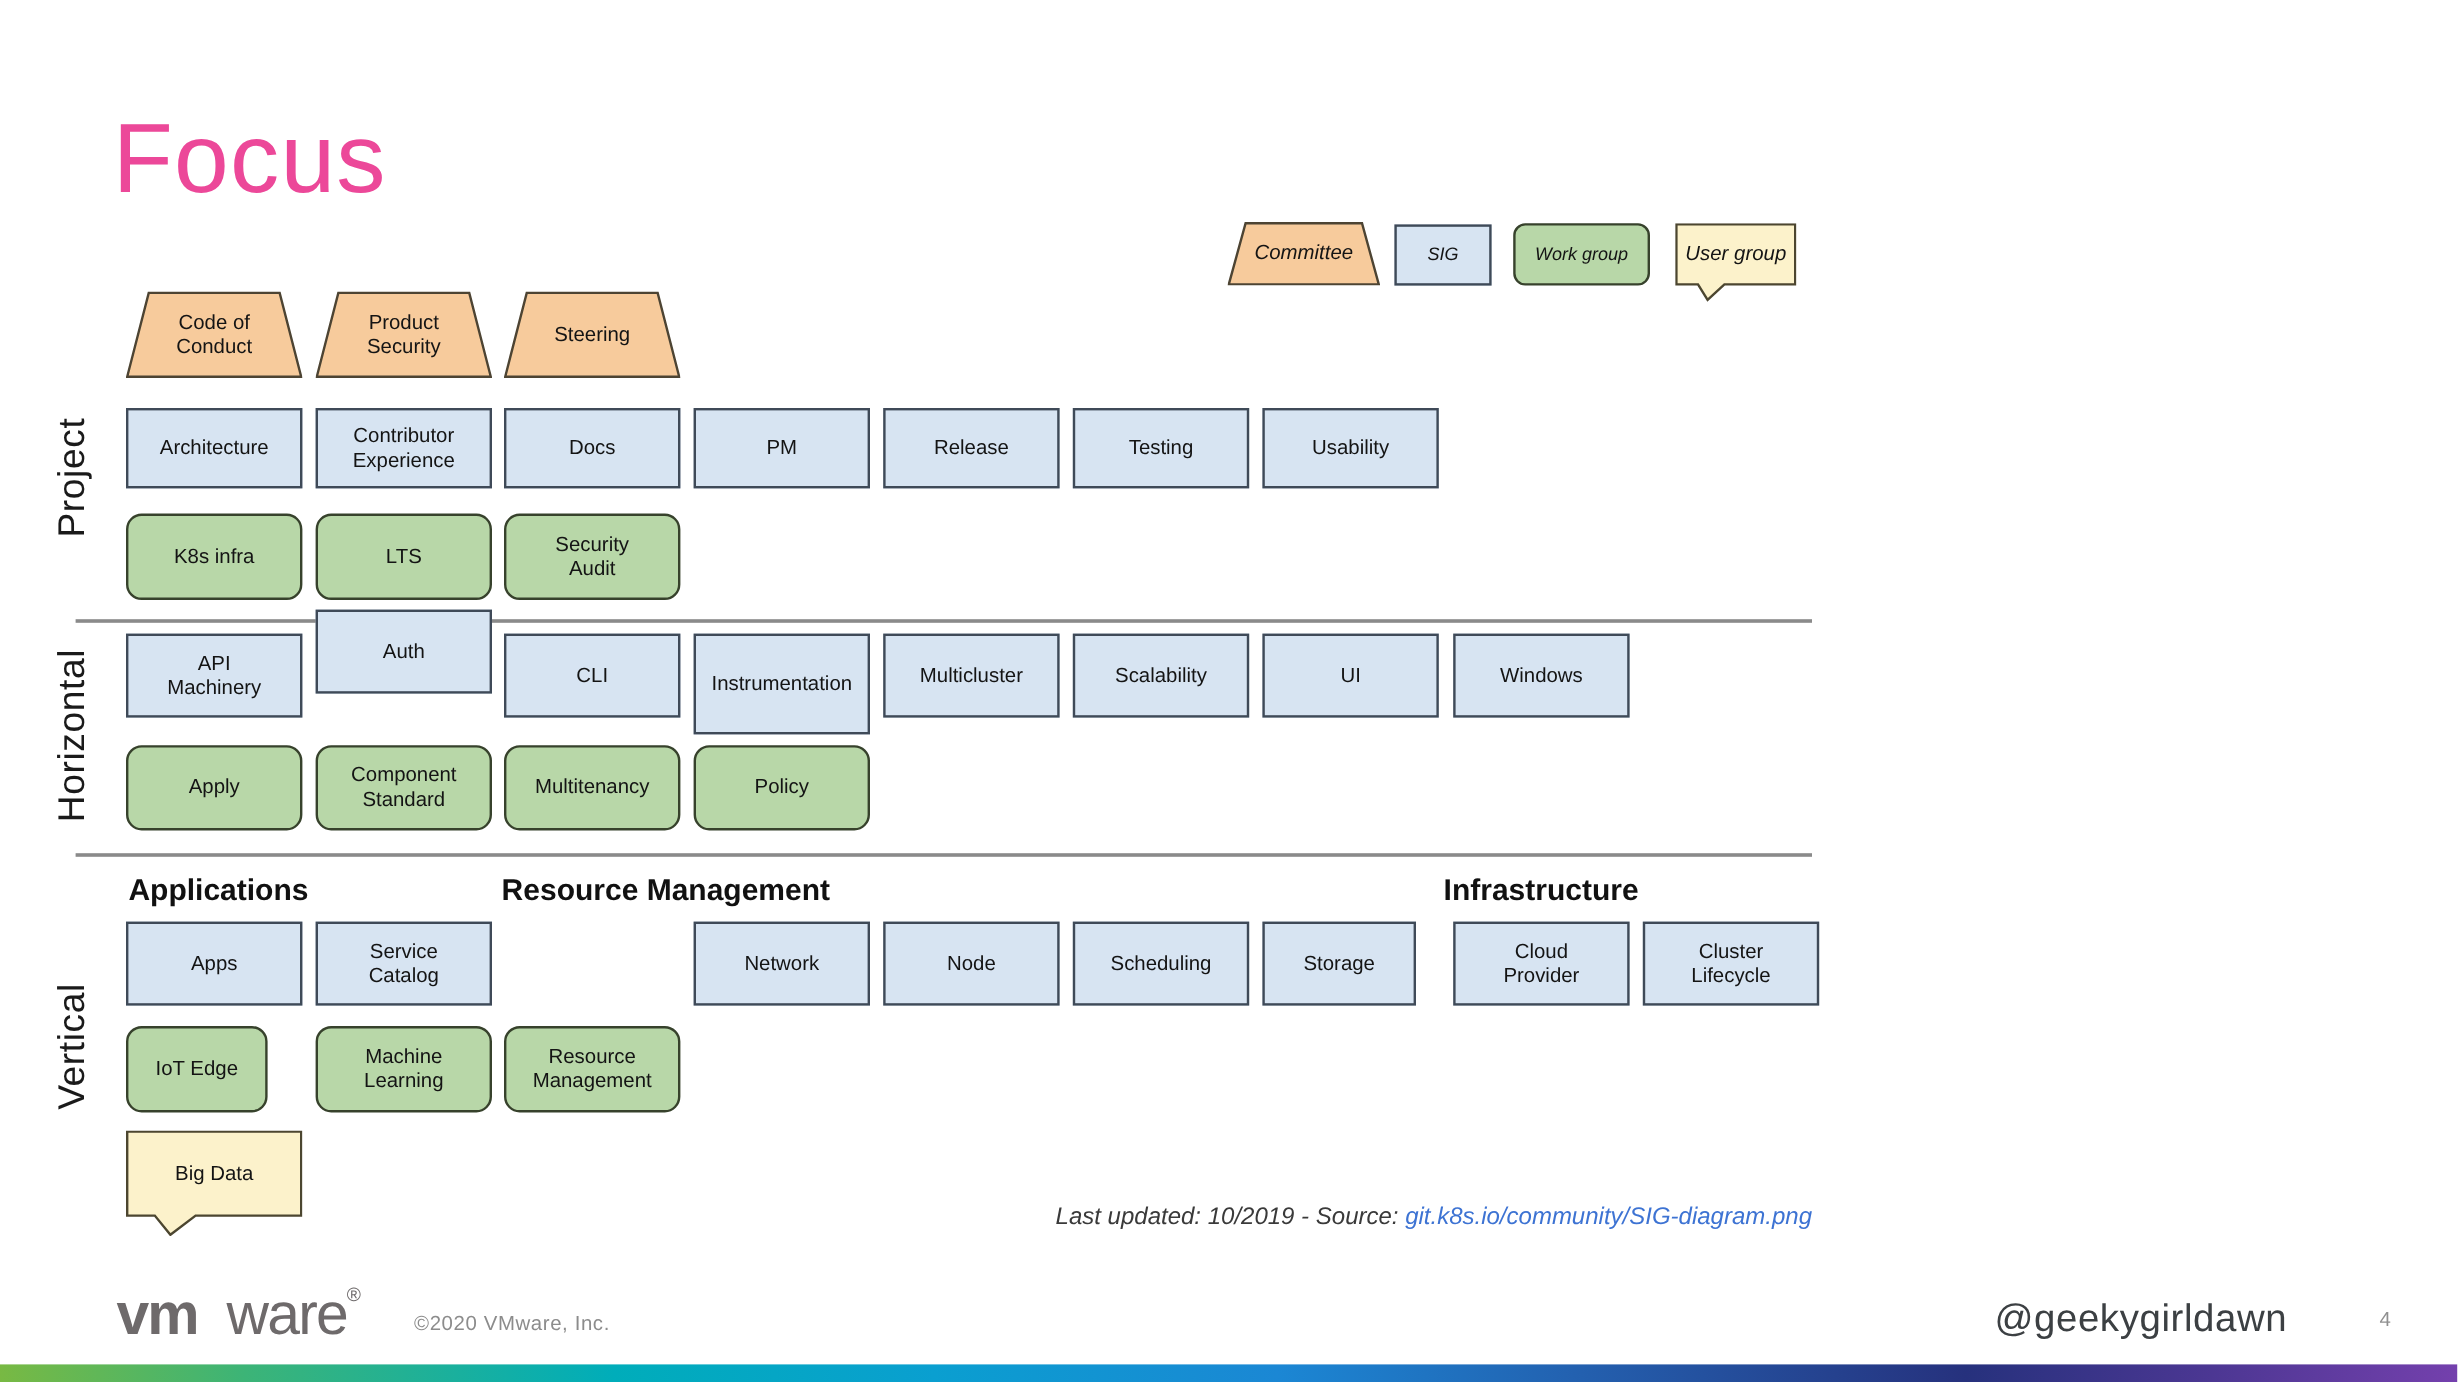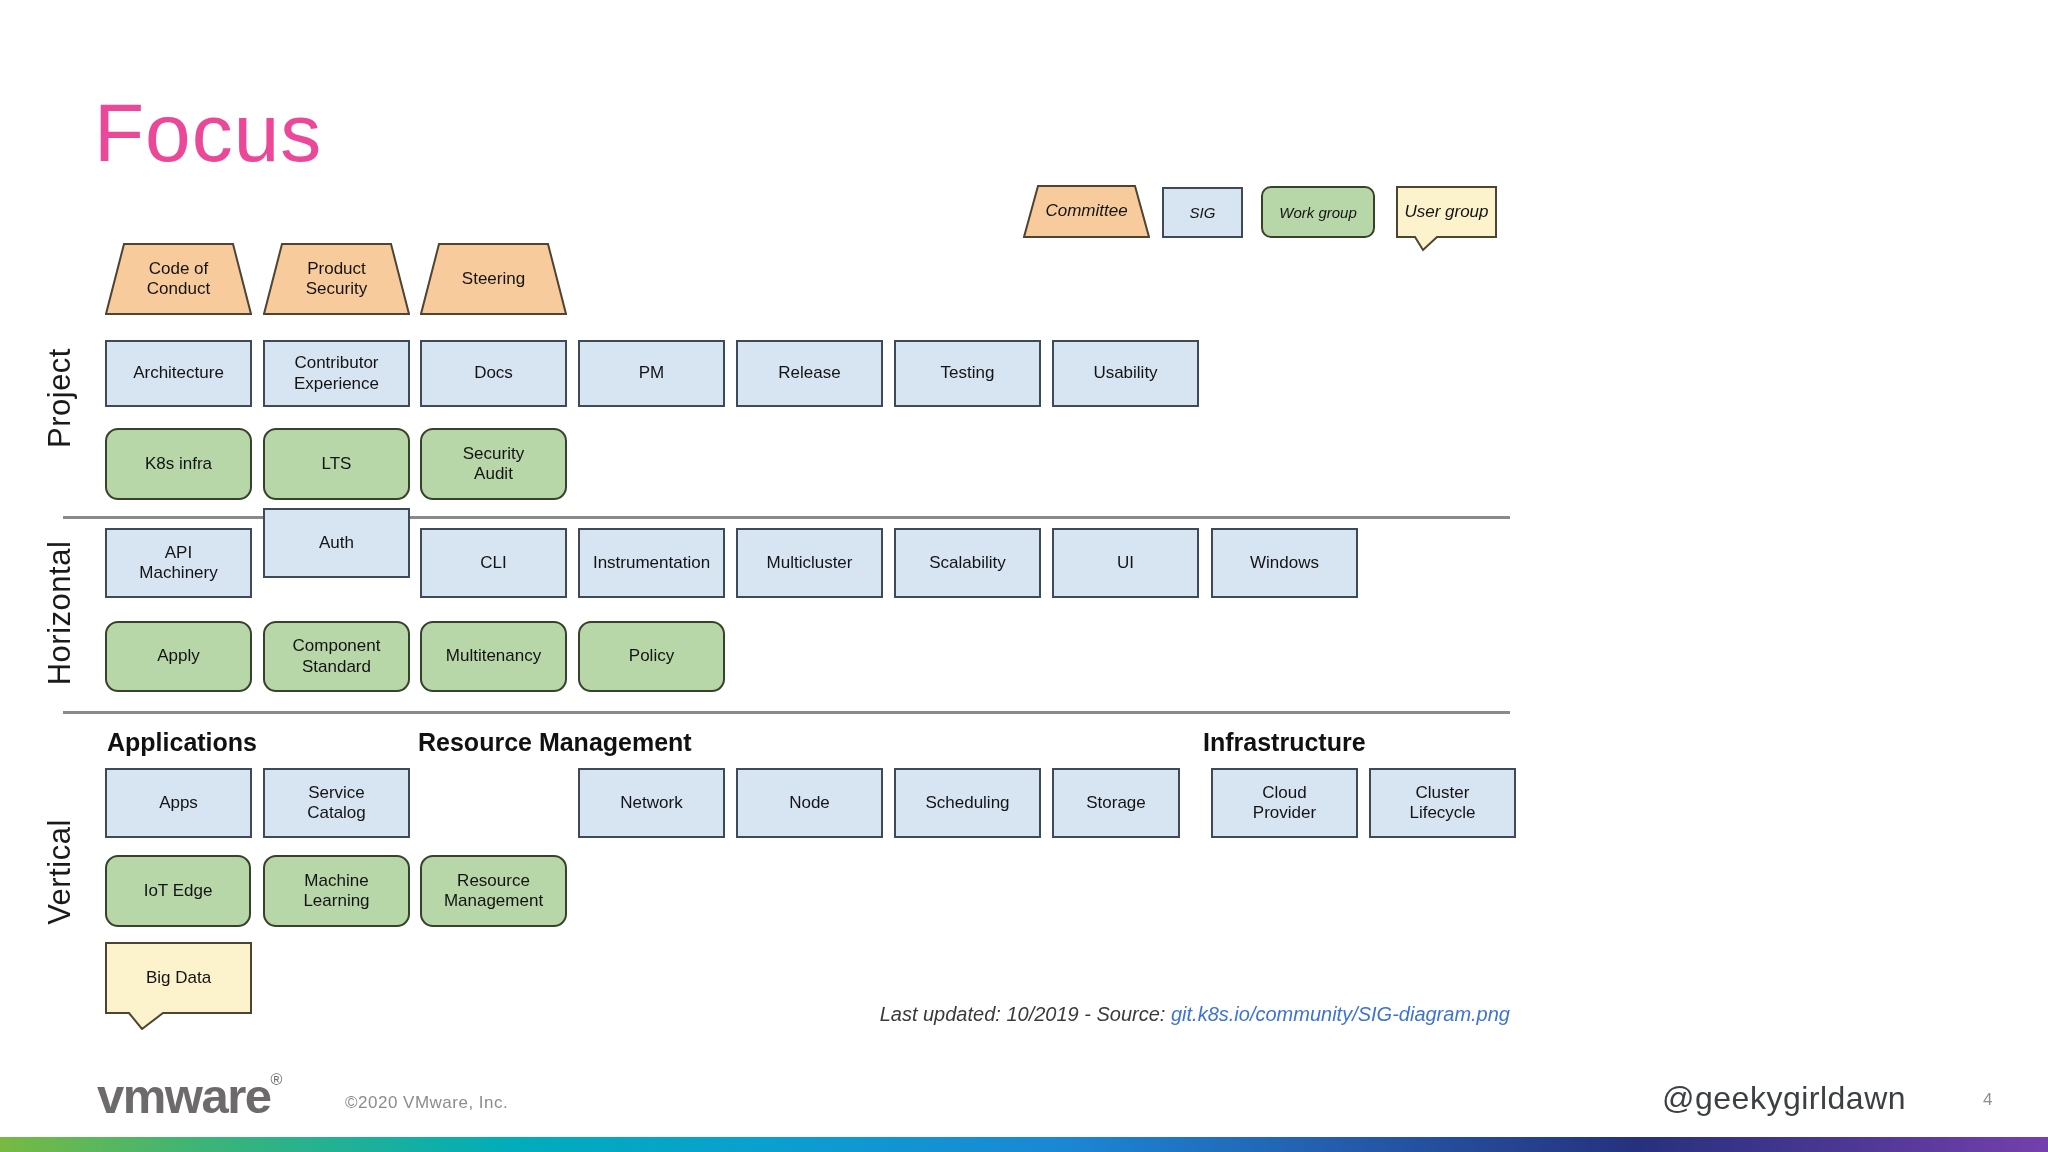"Instrumentation" div.box { height: 70px -> 84px }
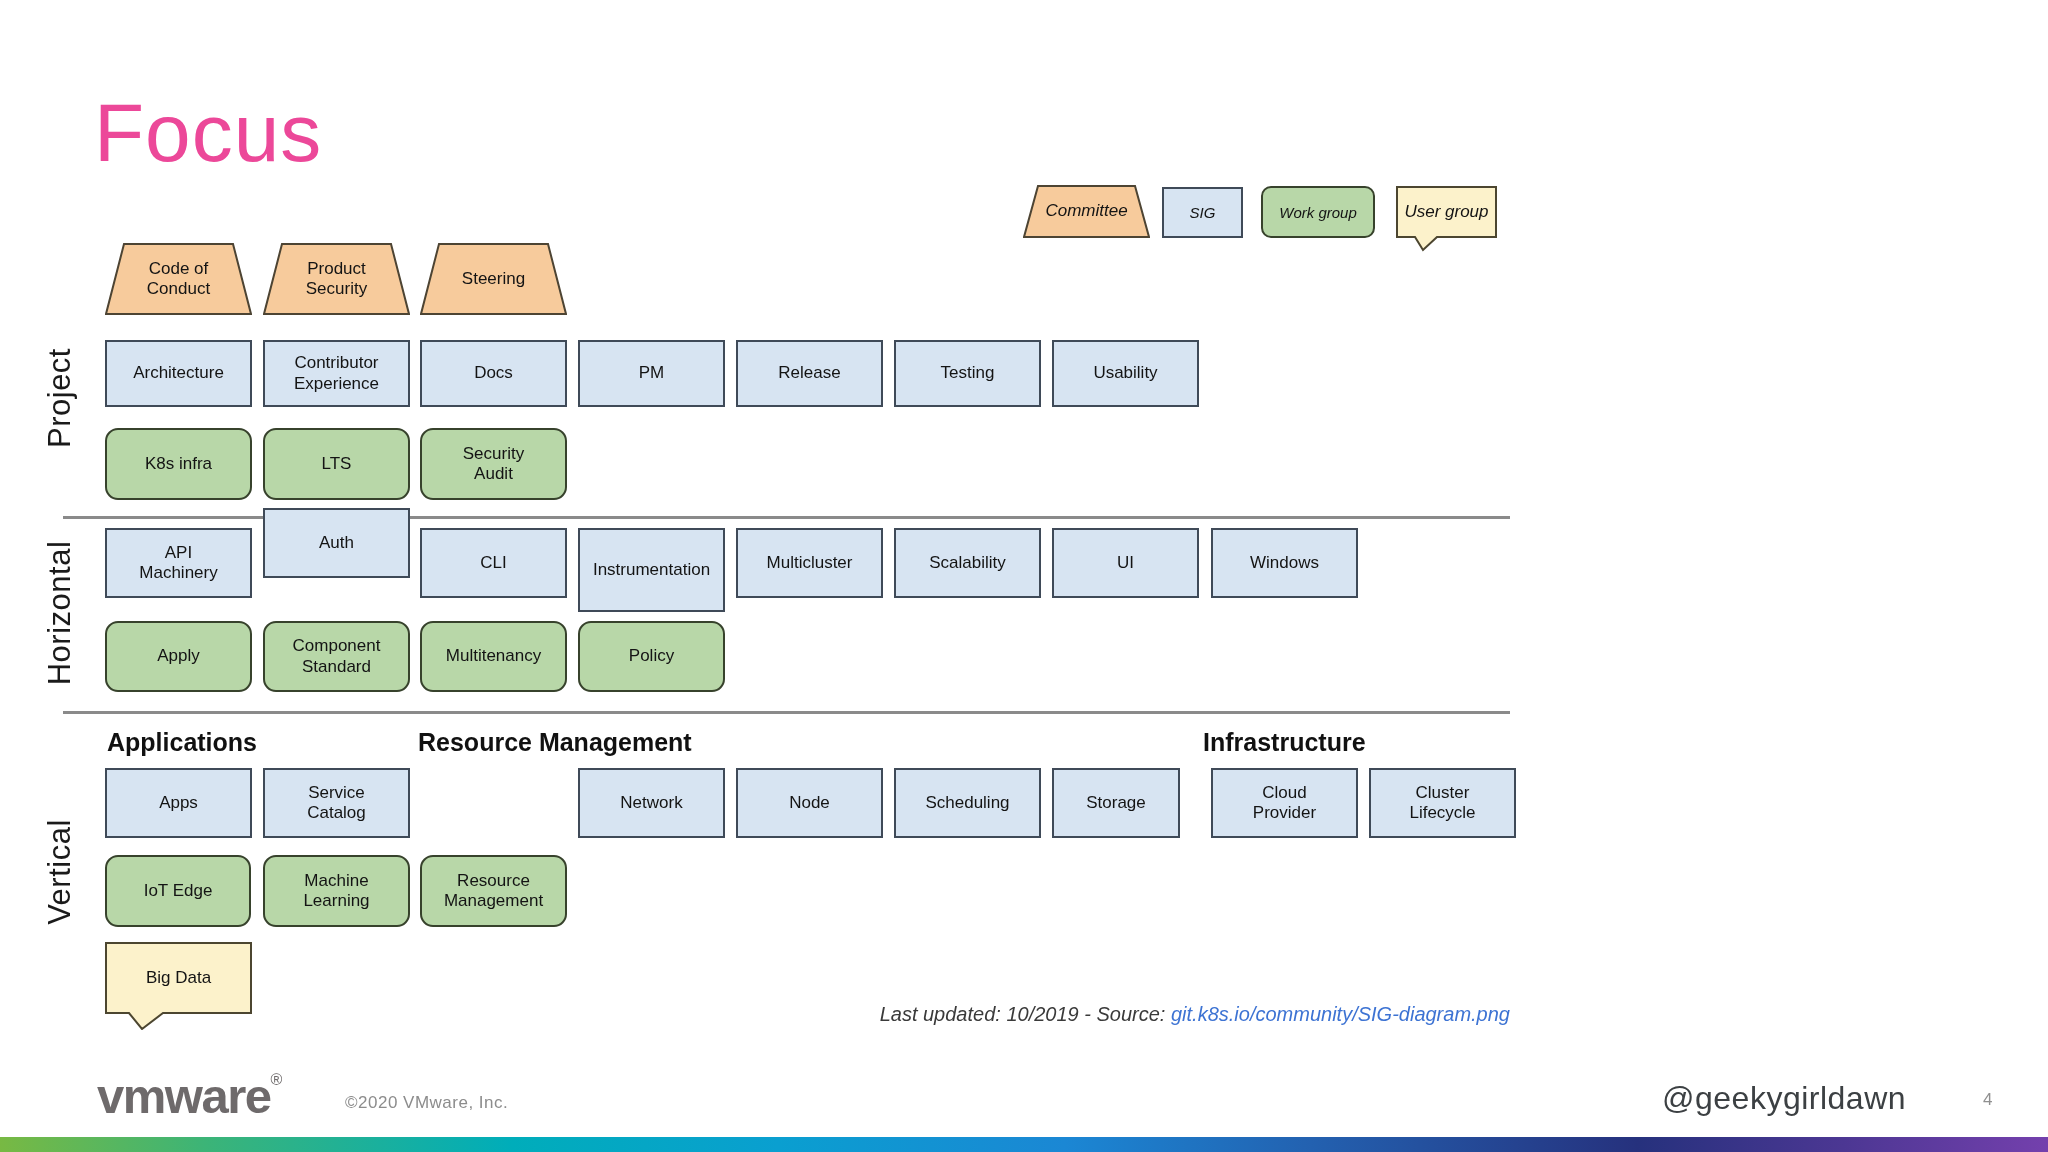"IoT Edge" div.box { width: 146px -> 118px }
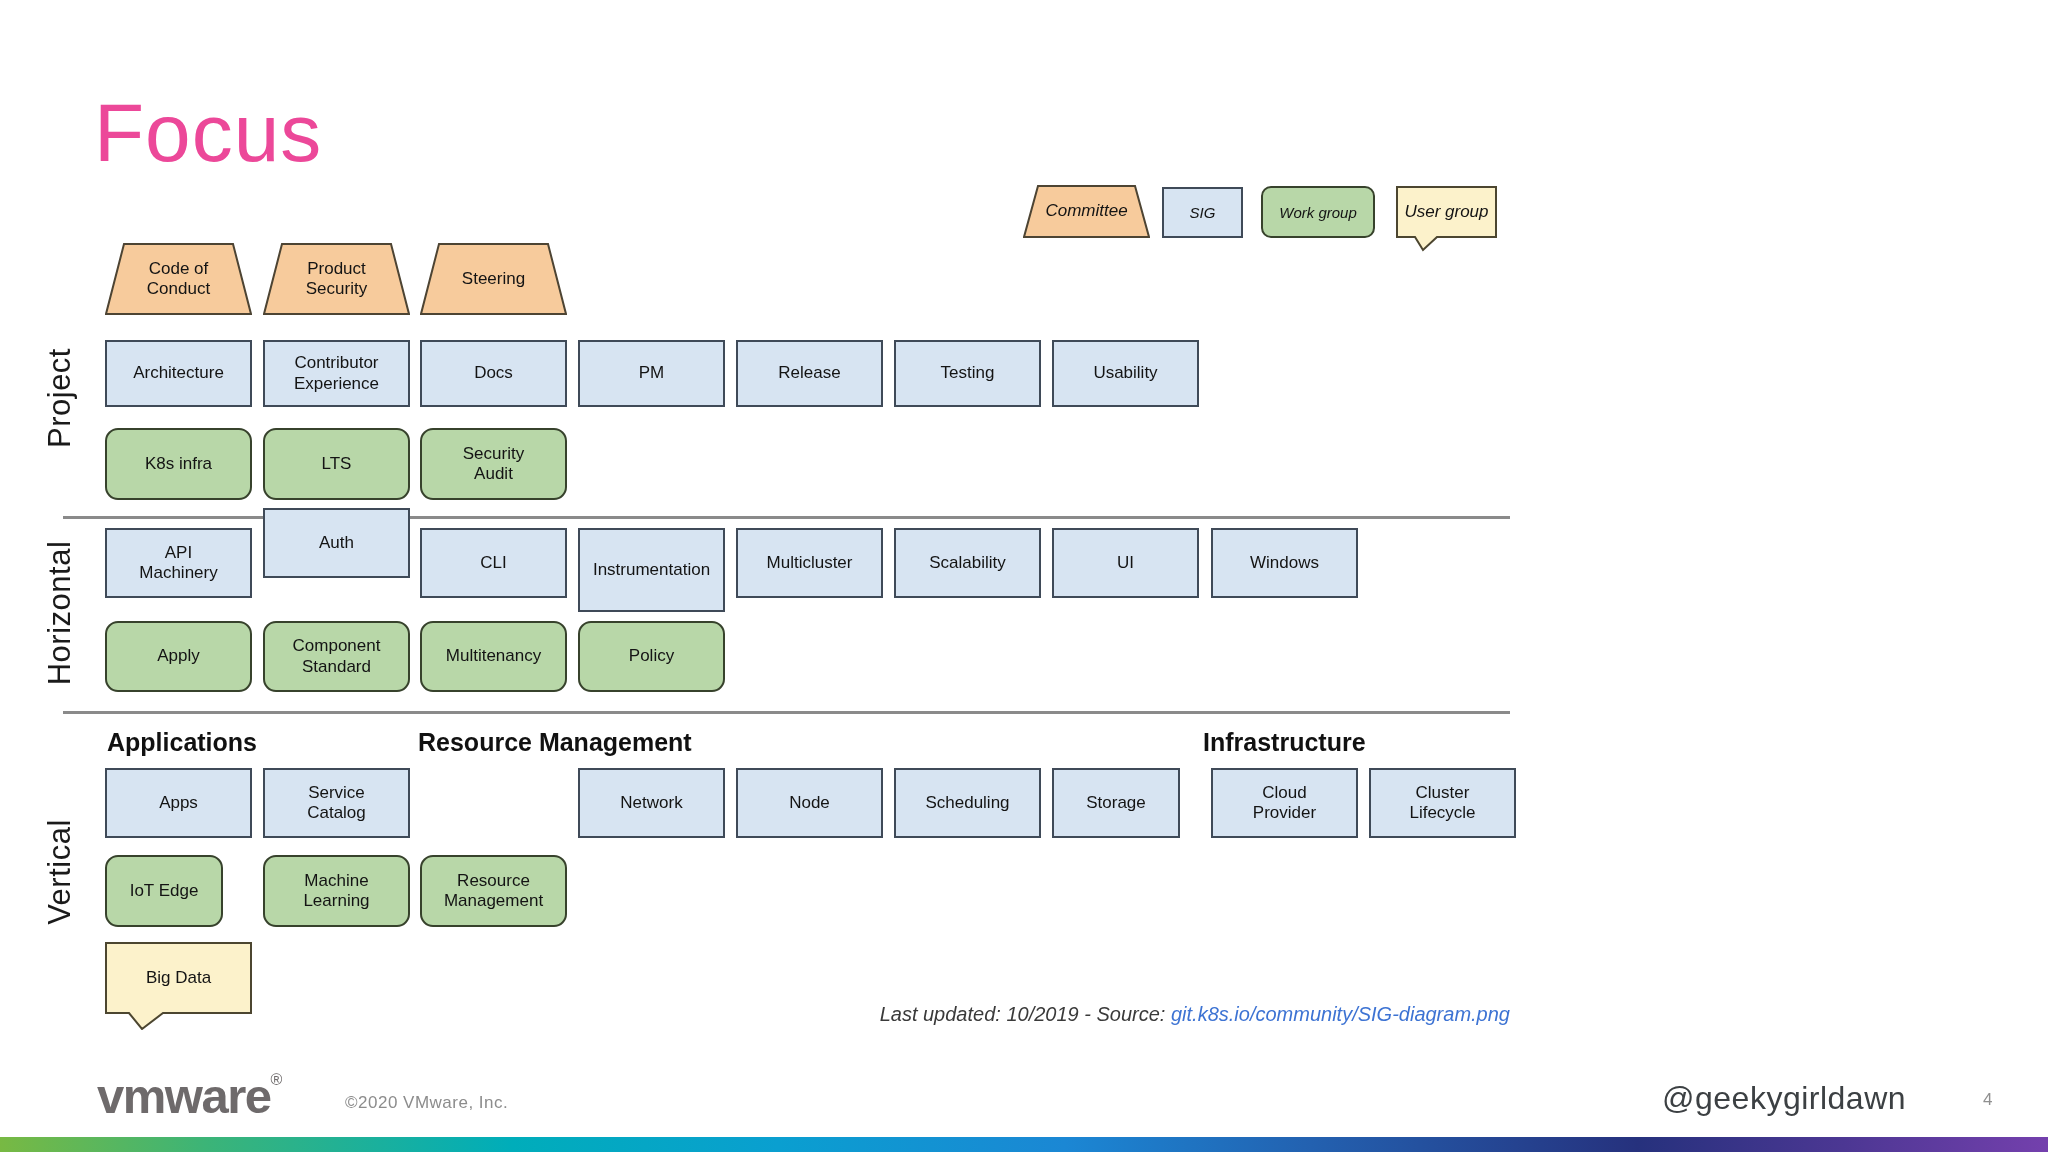"ware" .brand .ware { font-weight: 700 -> 400; margin-left: none -> 24px }
